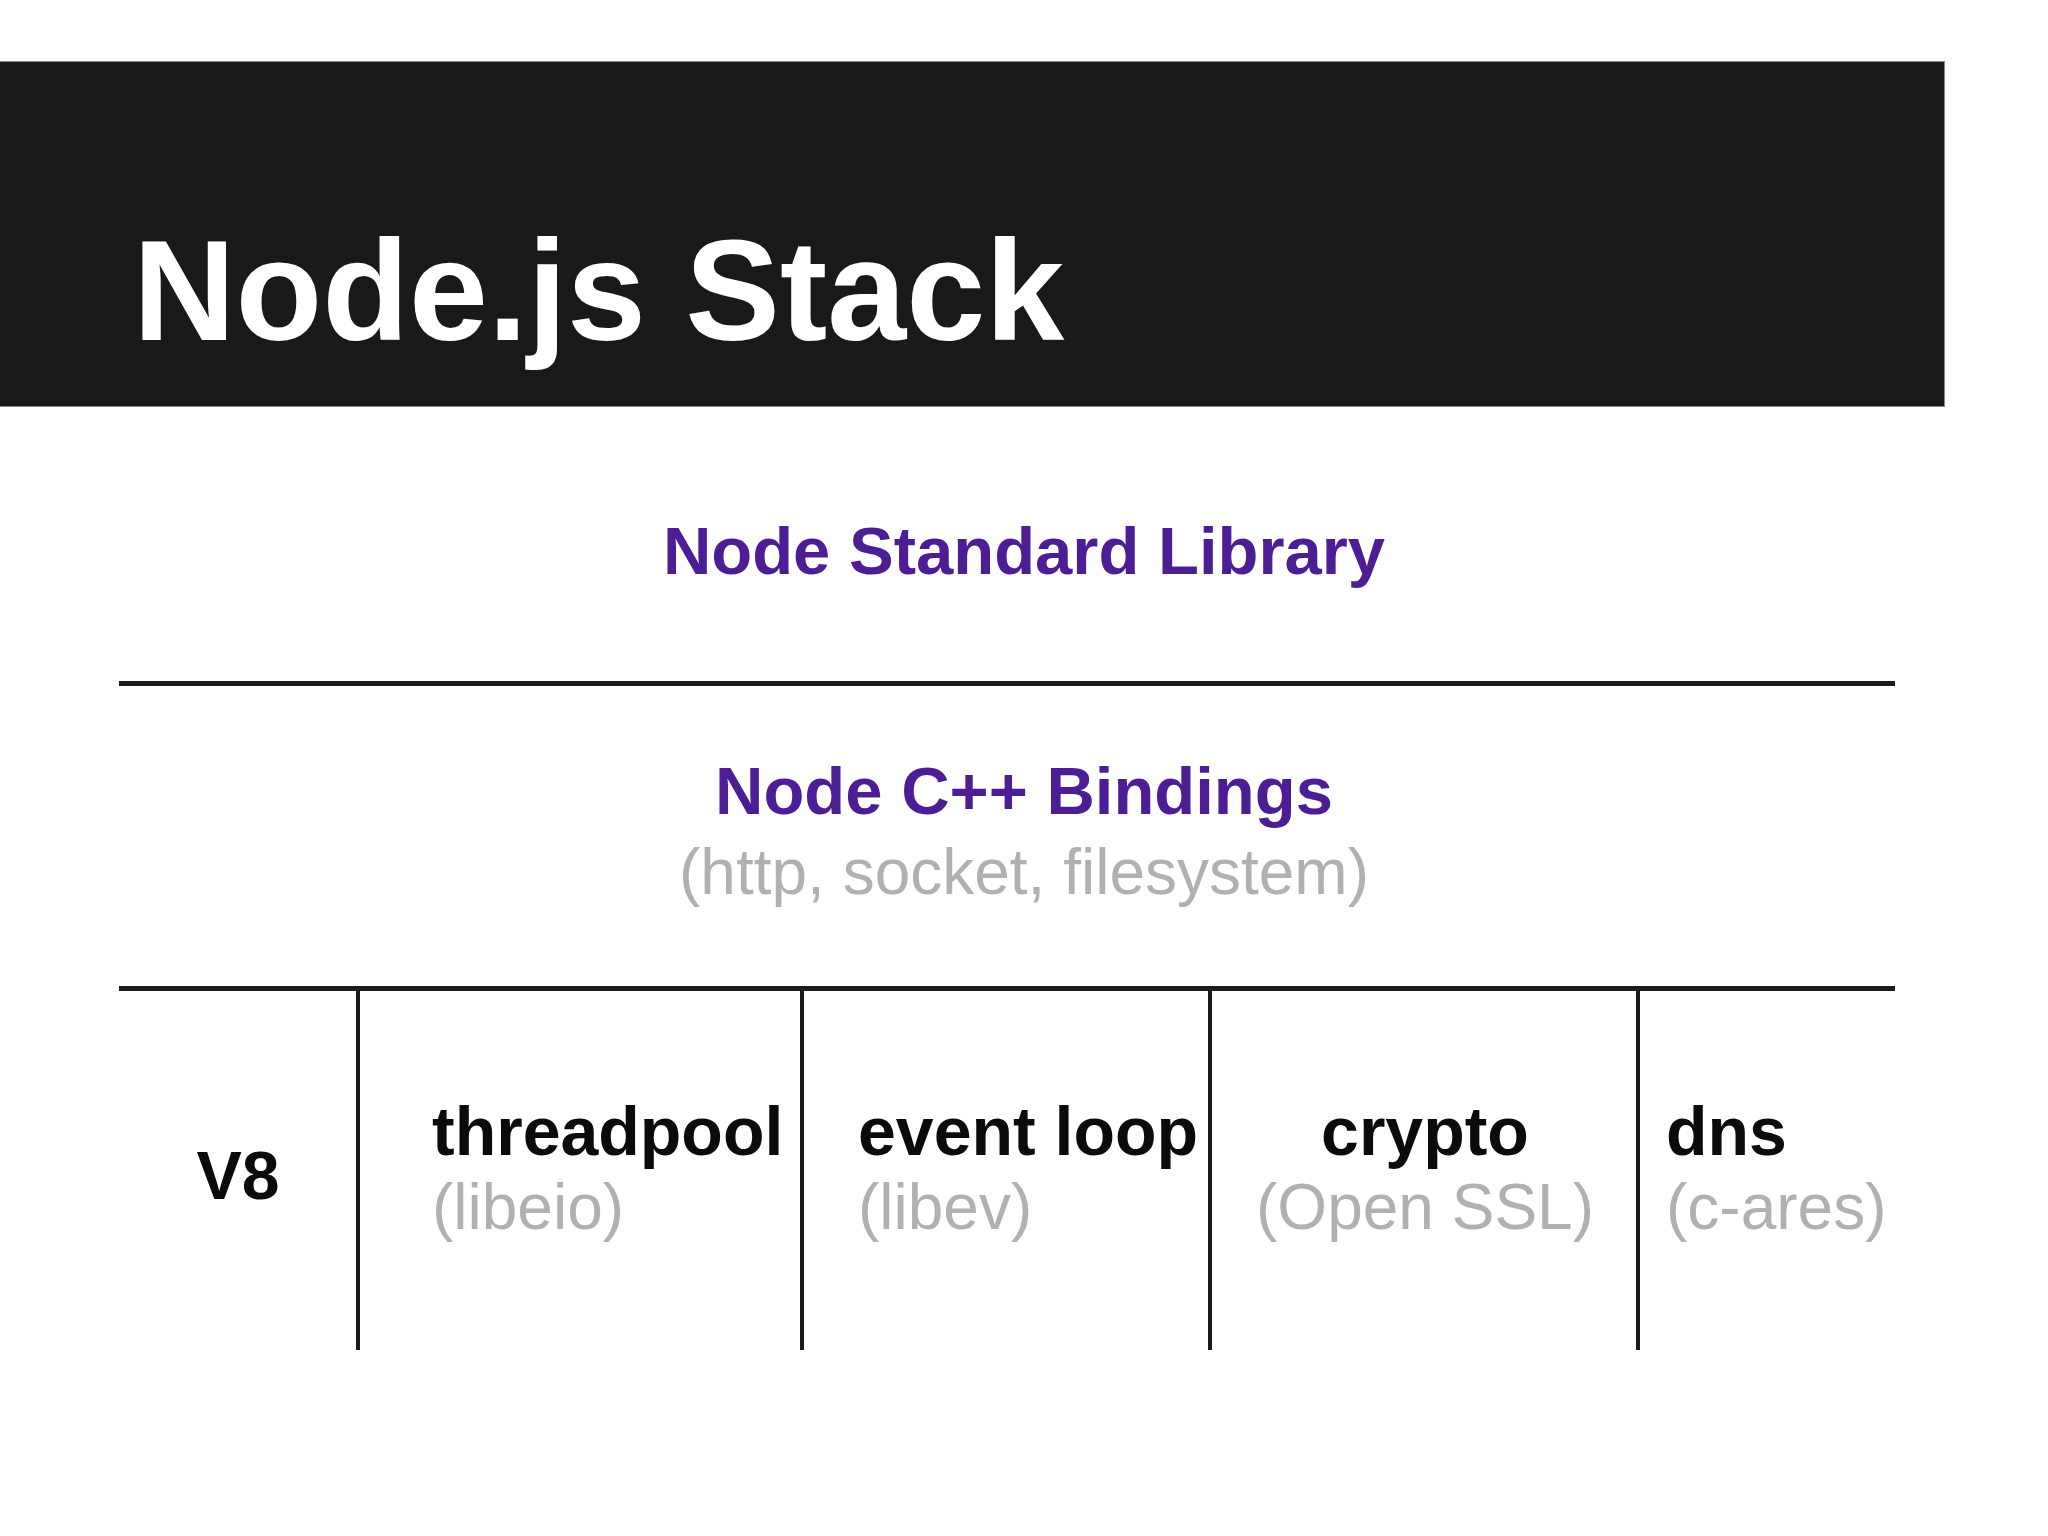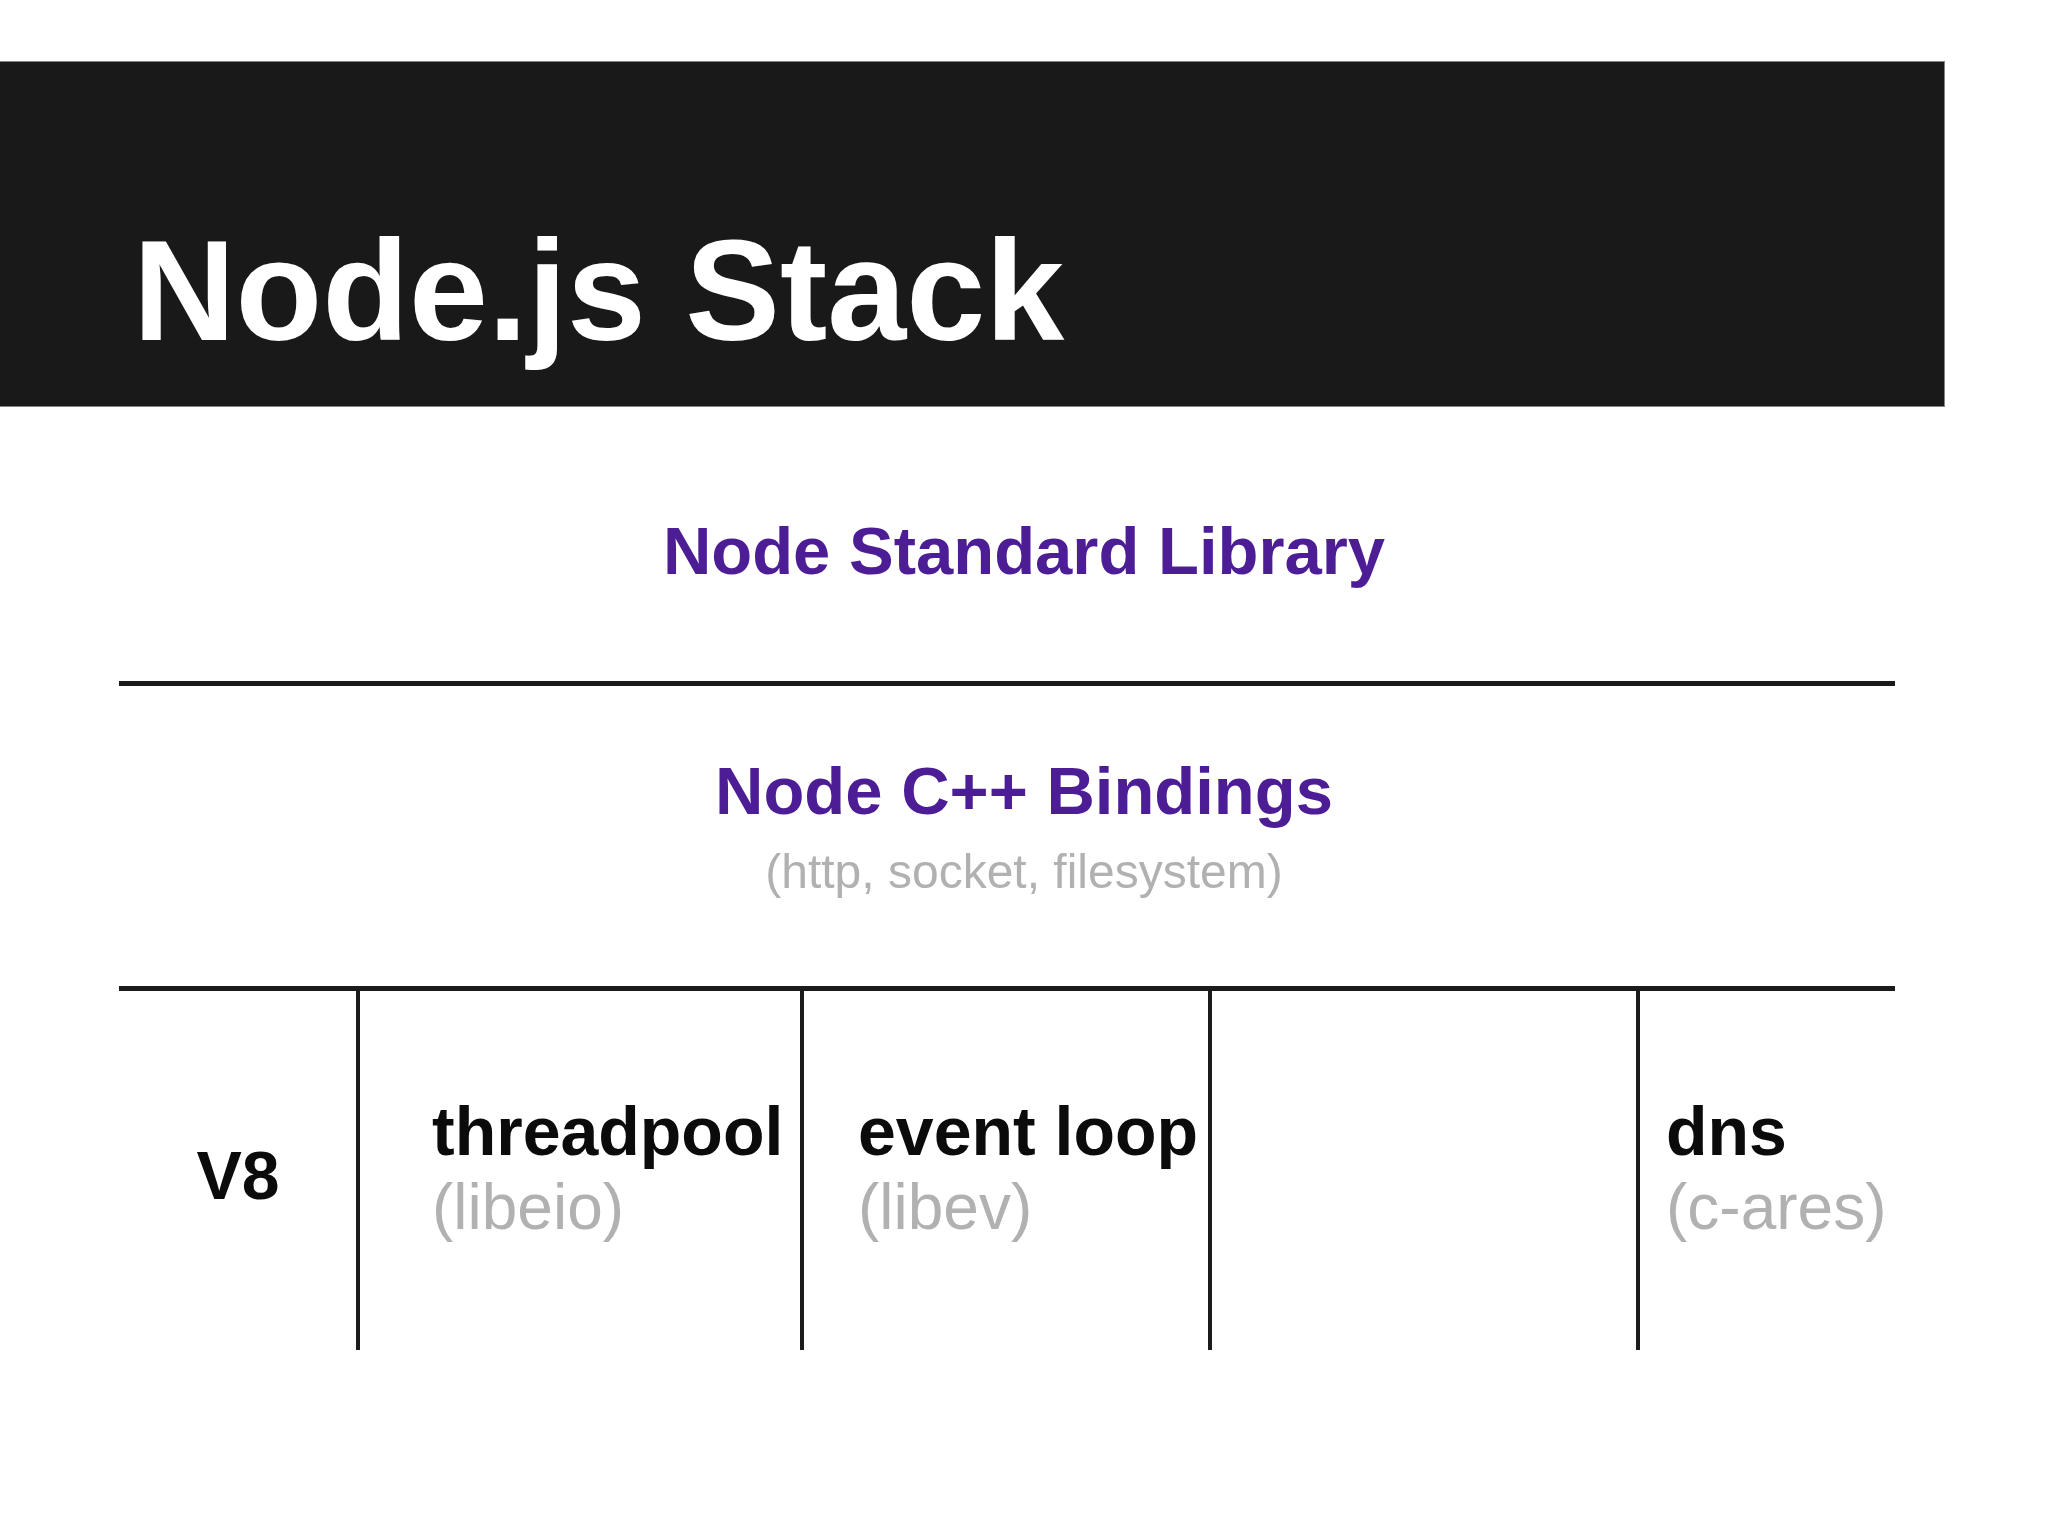"(http, socket, filesystem)" .layer-subheading { font-size: 48px -> 64px }
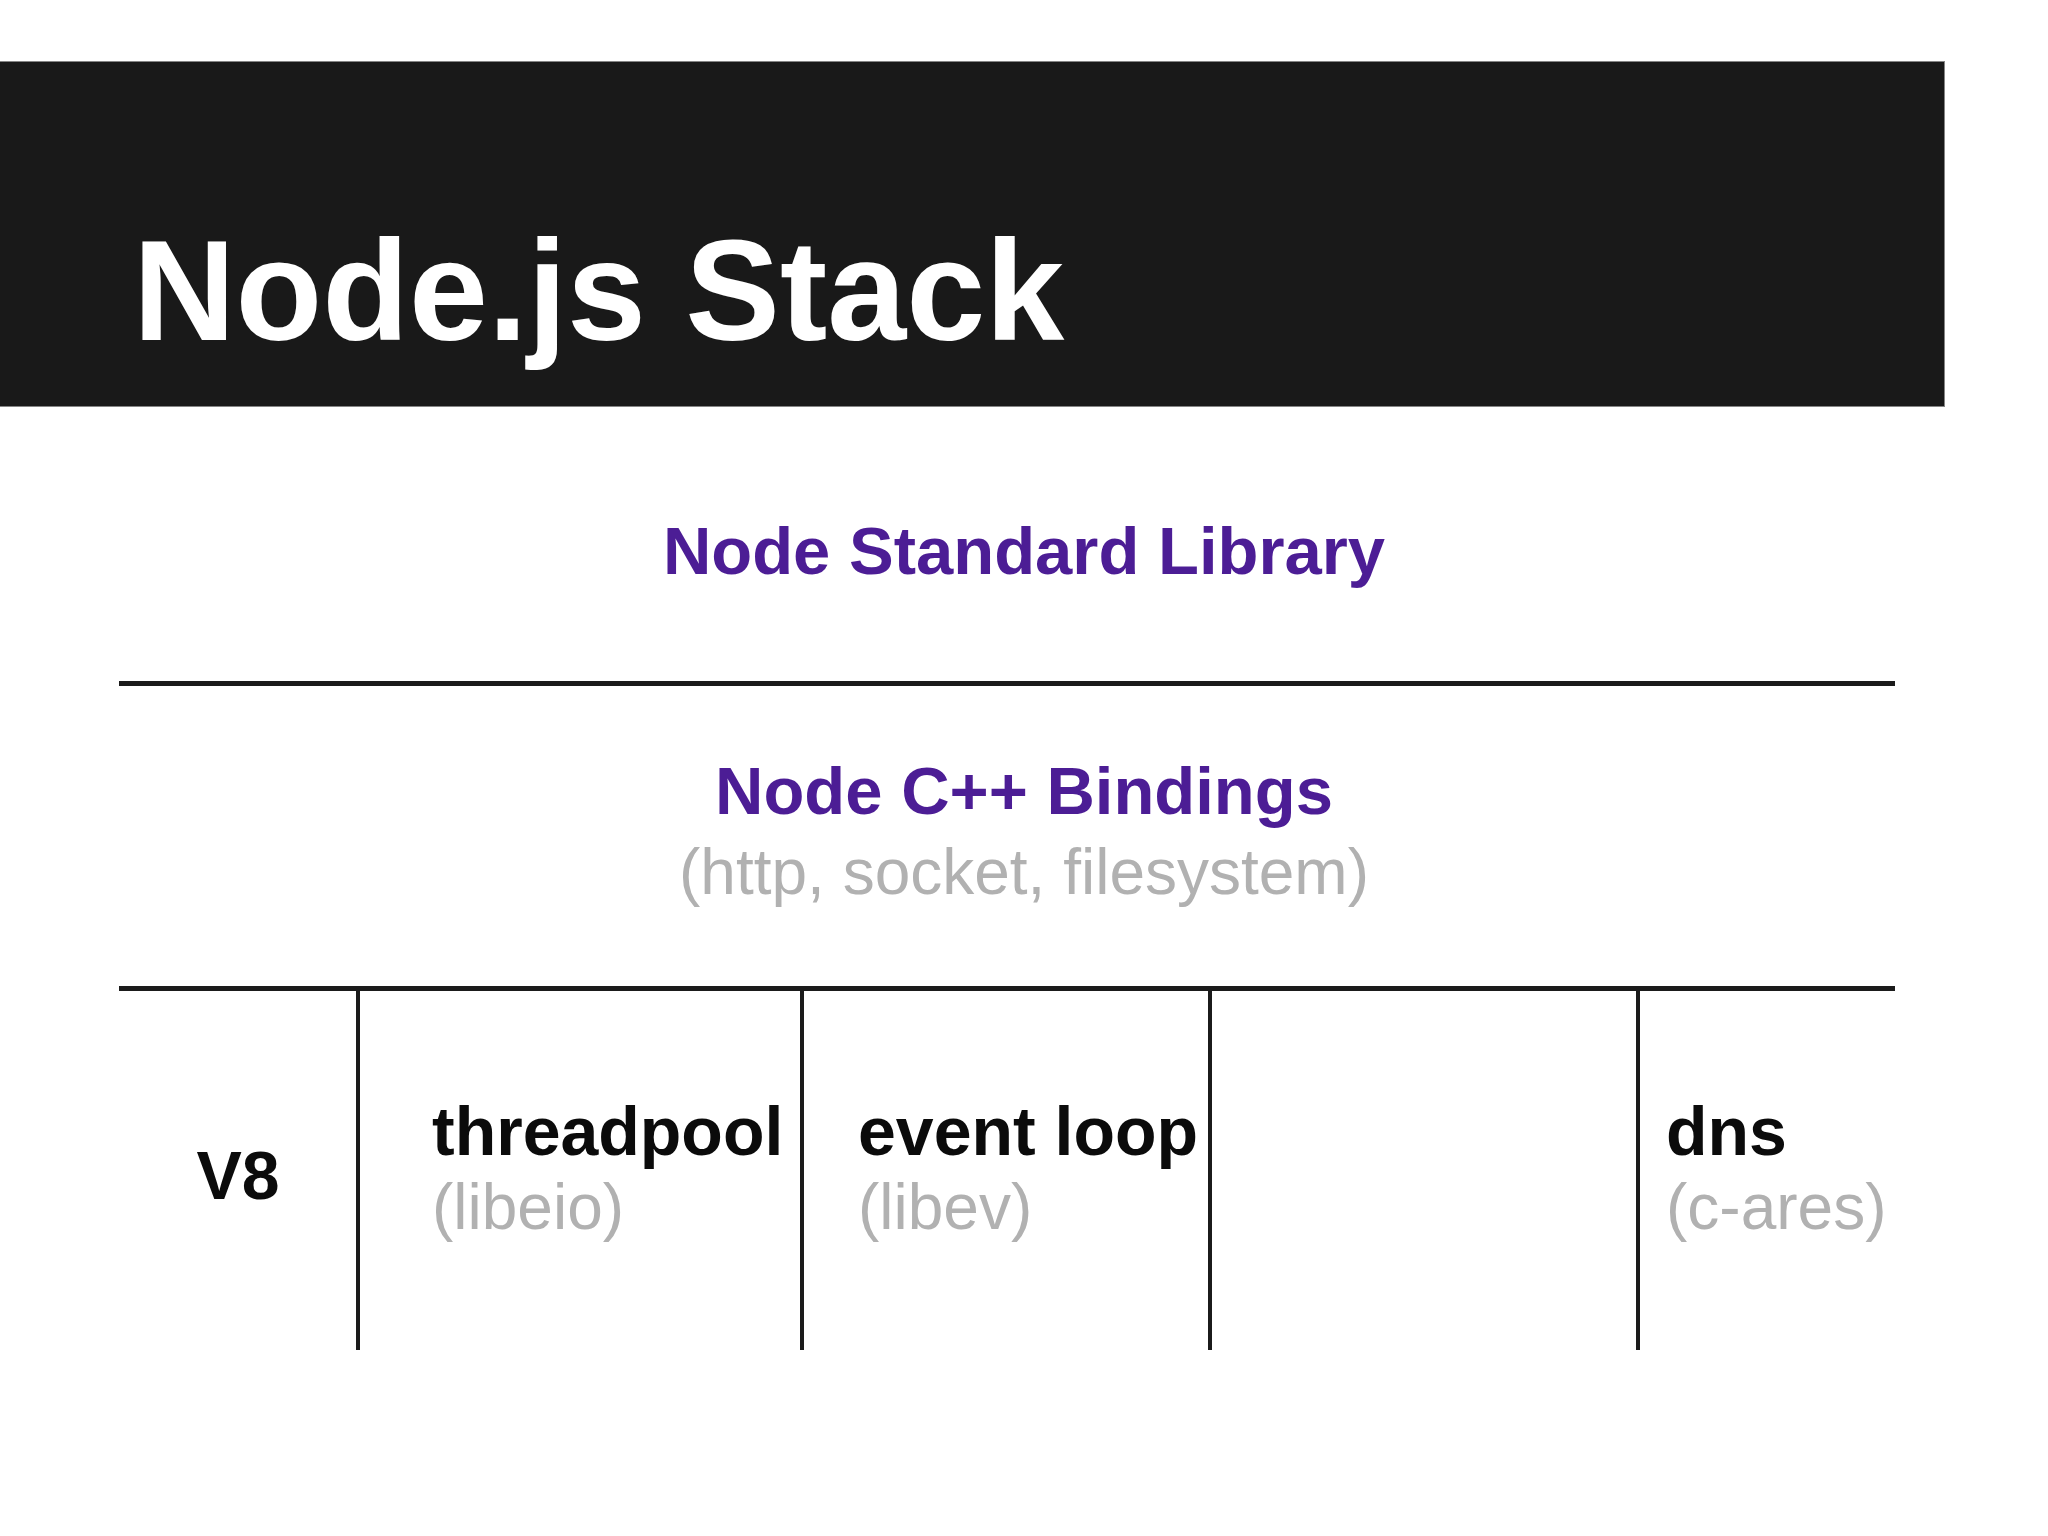"crypto" div.cell { html: none -> <div> <div>crypto</div> <div>(Open SSL)</div> </div> }
